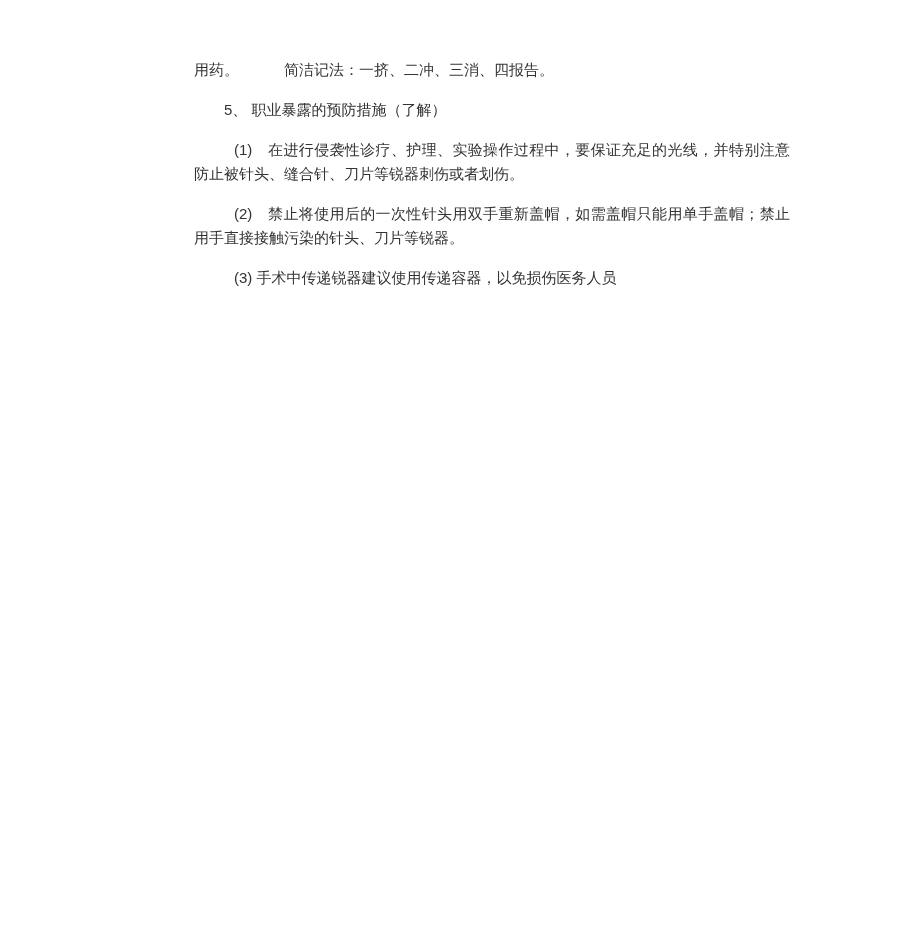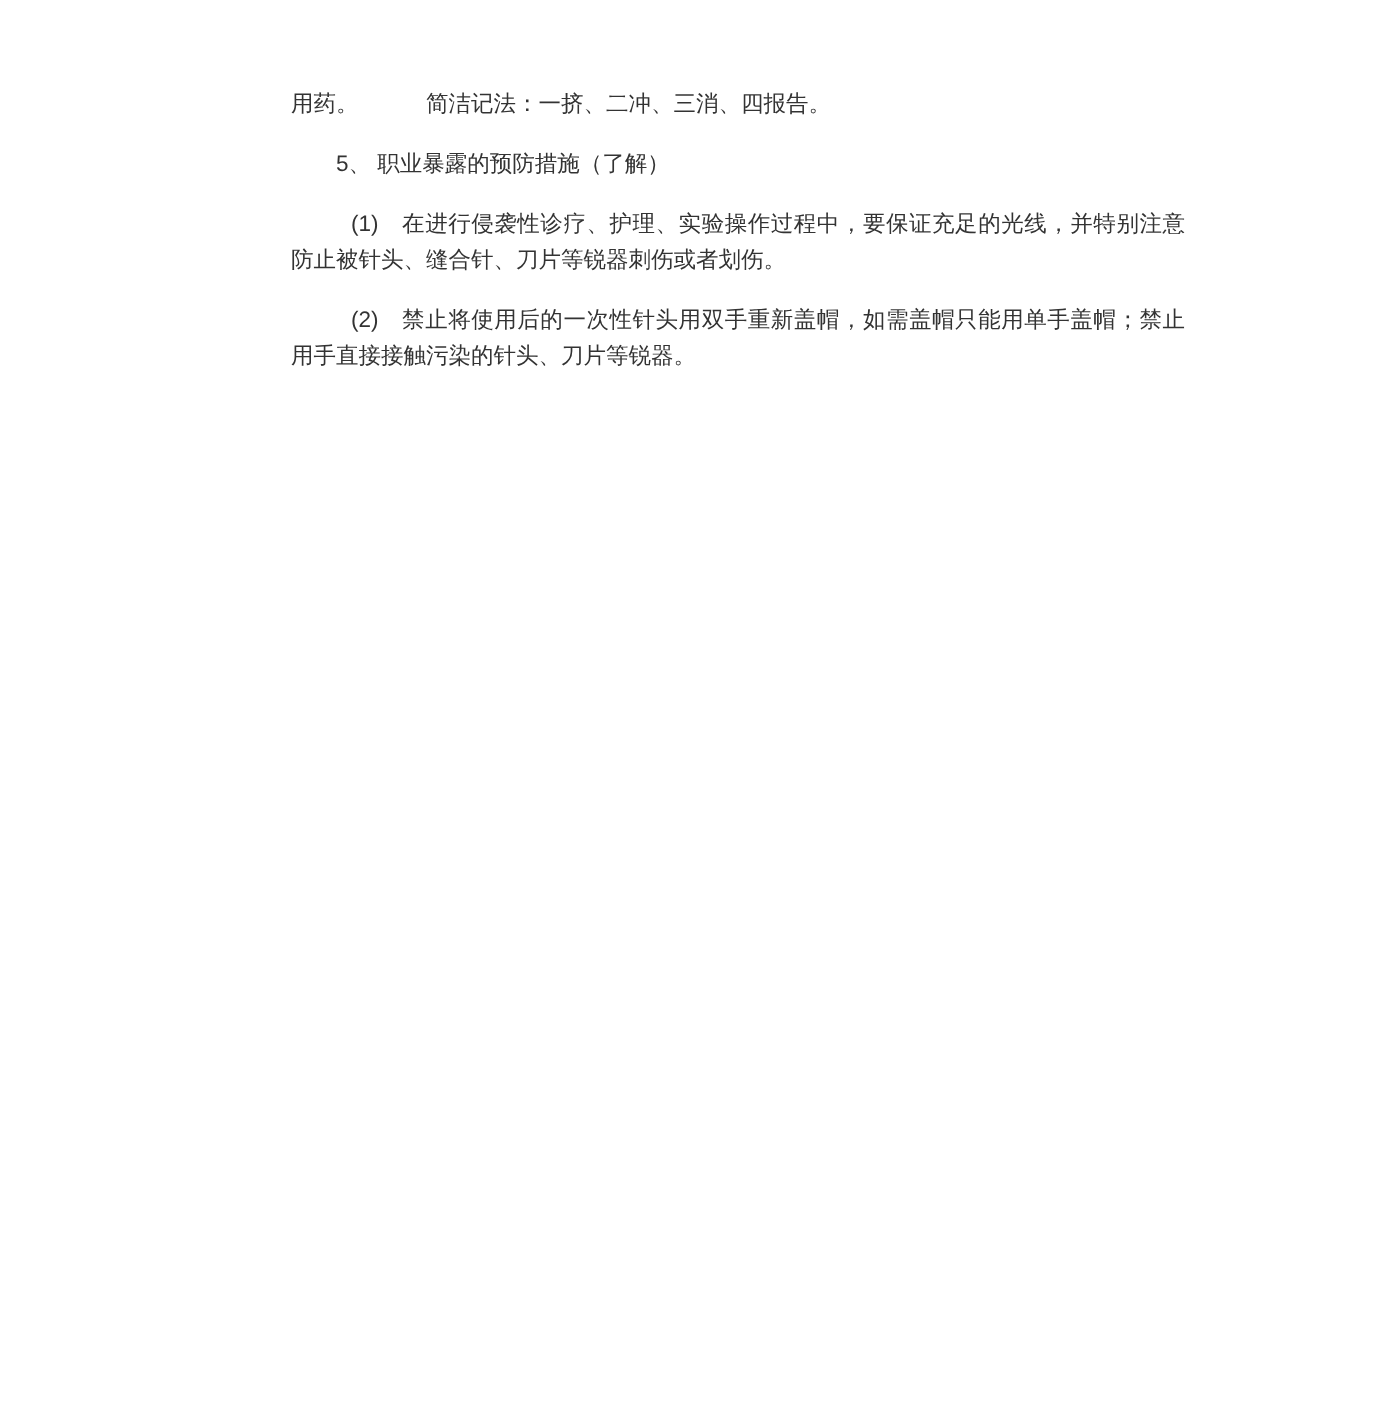"(3) 手术中传递锐器建议使用传递容器，以免损伤医务人员" p.para { html: none -> <p>(3) 手术中传递锐器建议使用传递容器，以免损伤医务人员</p> }
